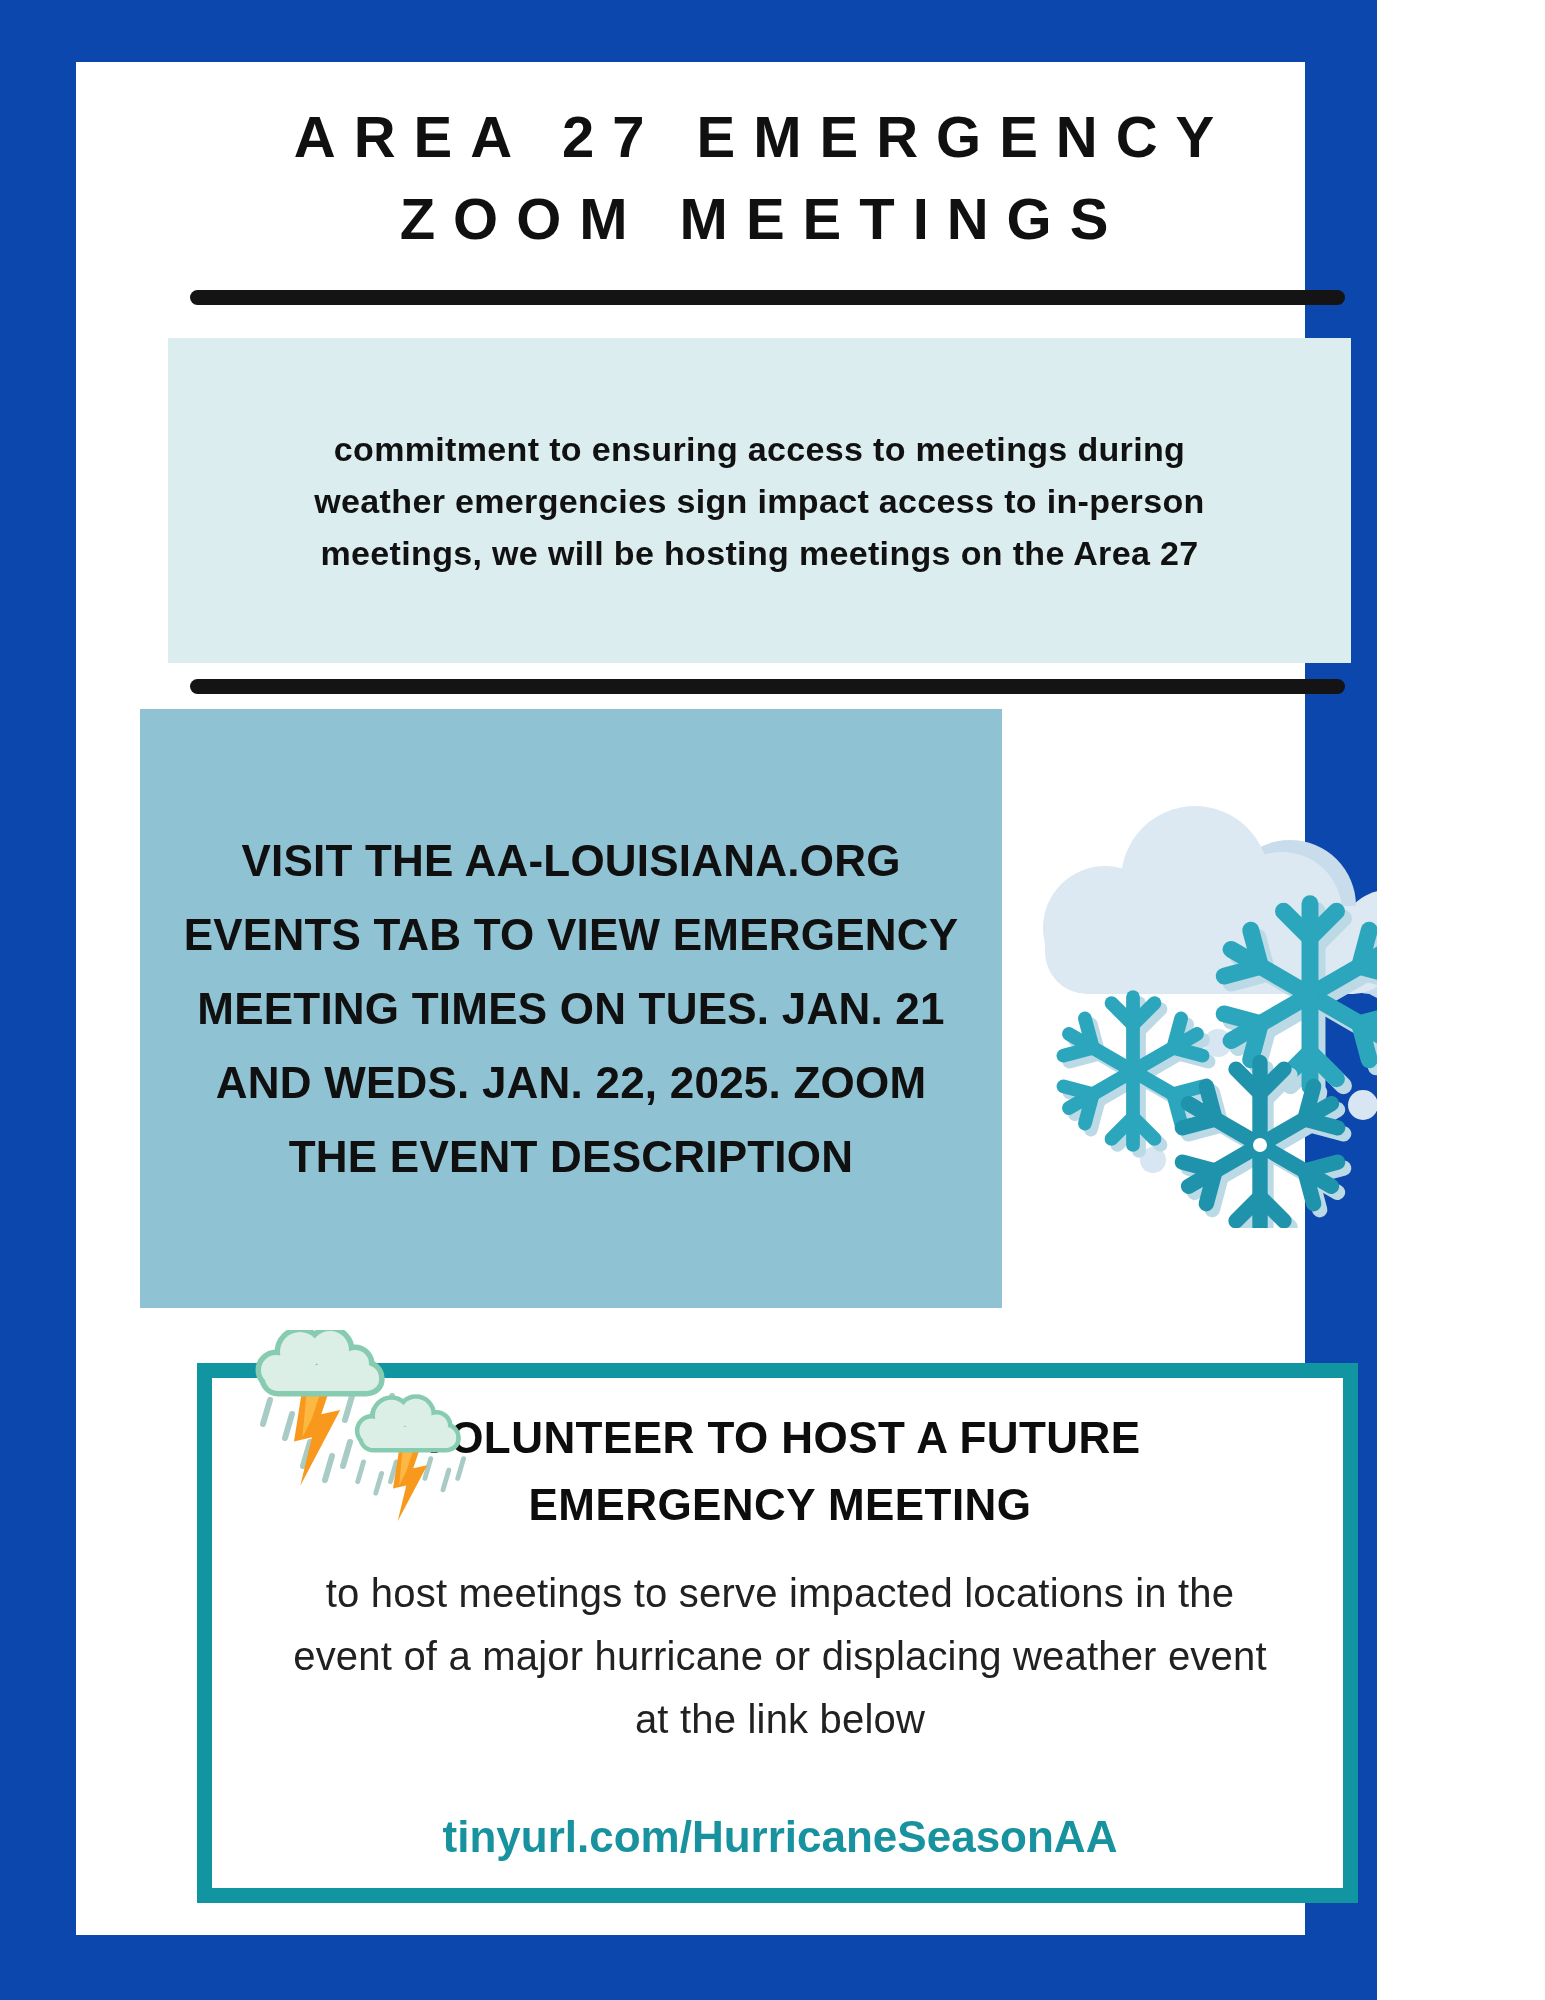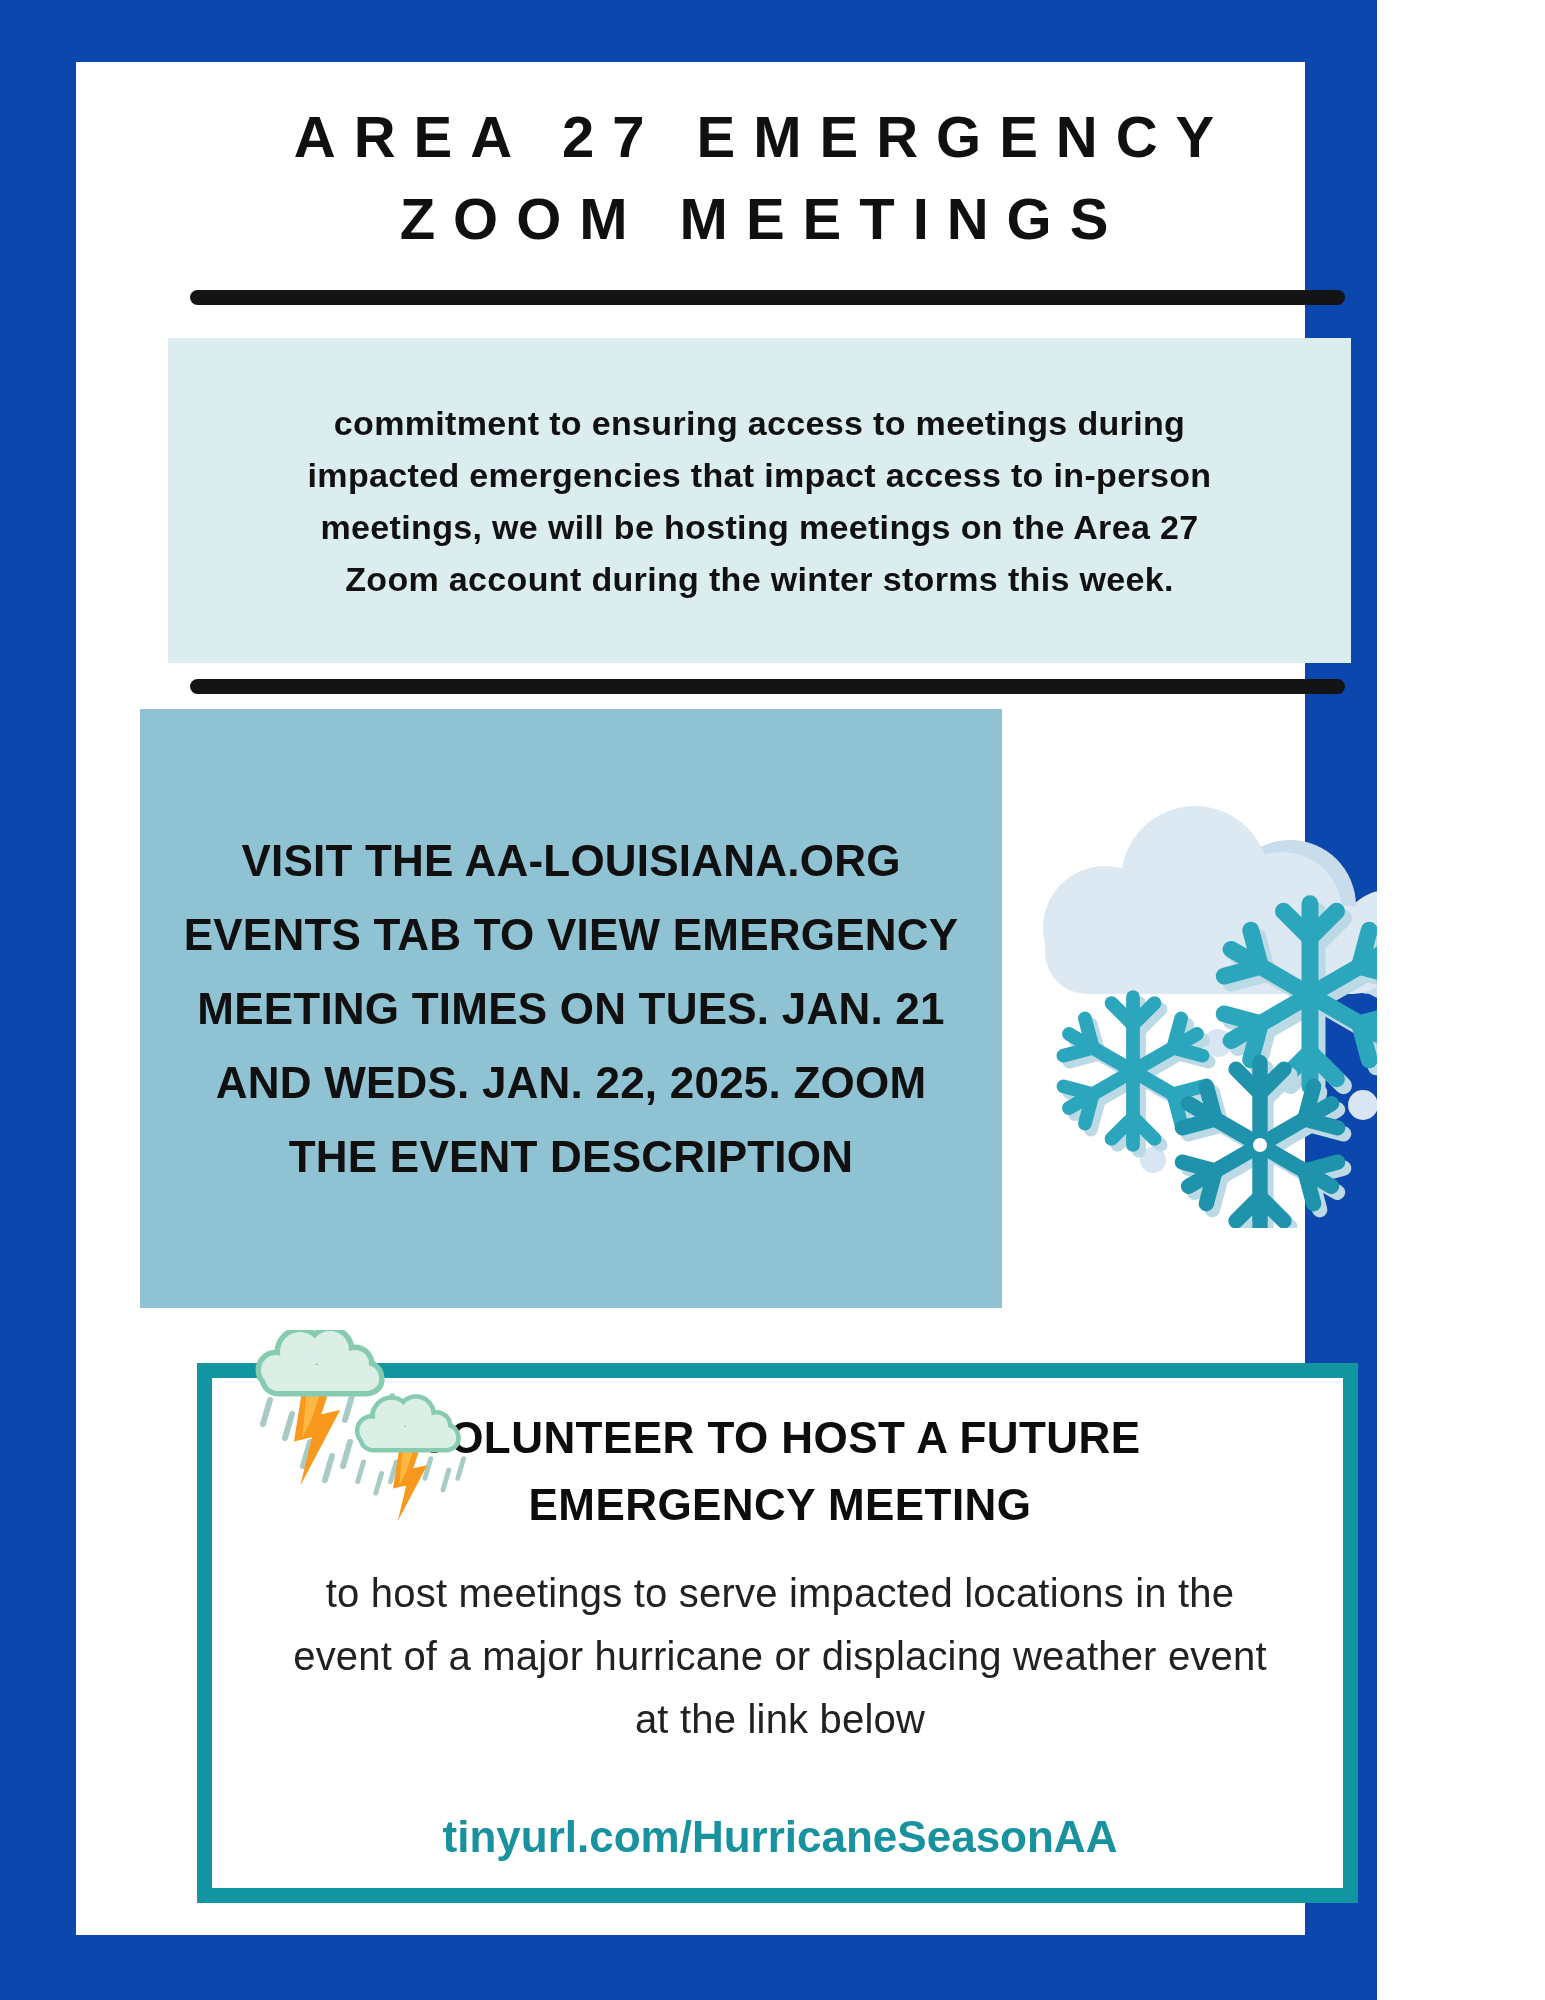"impacted emergencies that impact access" div { text: impacted emergencies that -> weather emergencies sign }
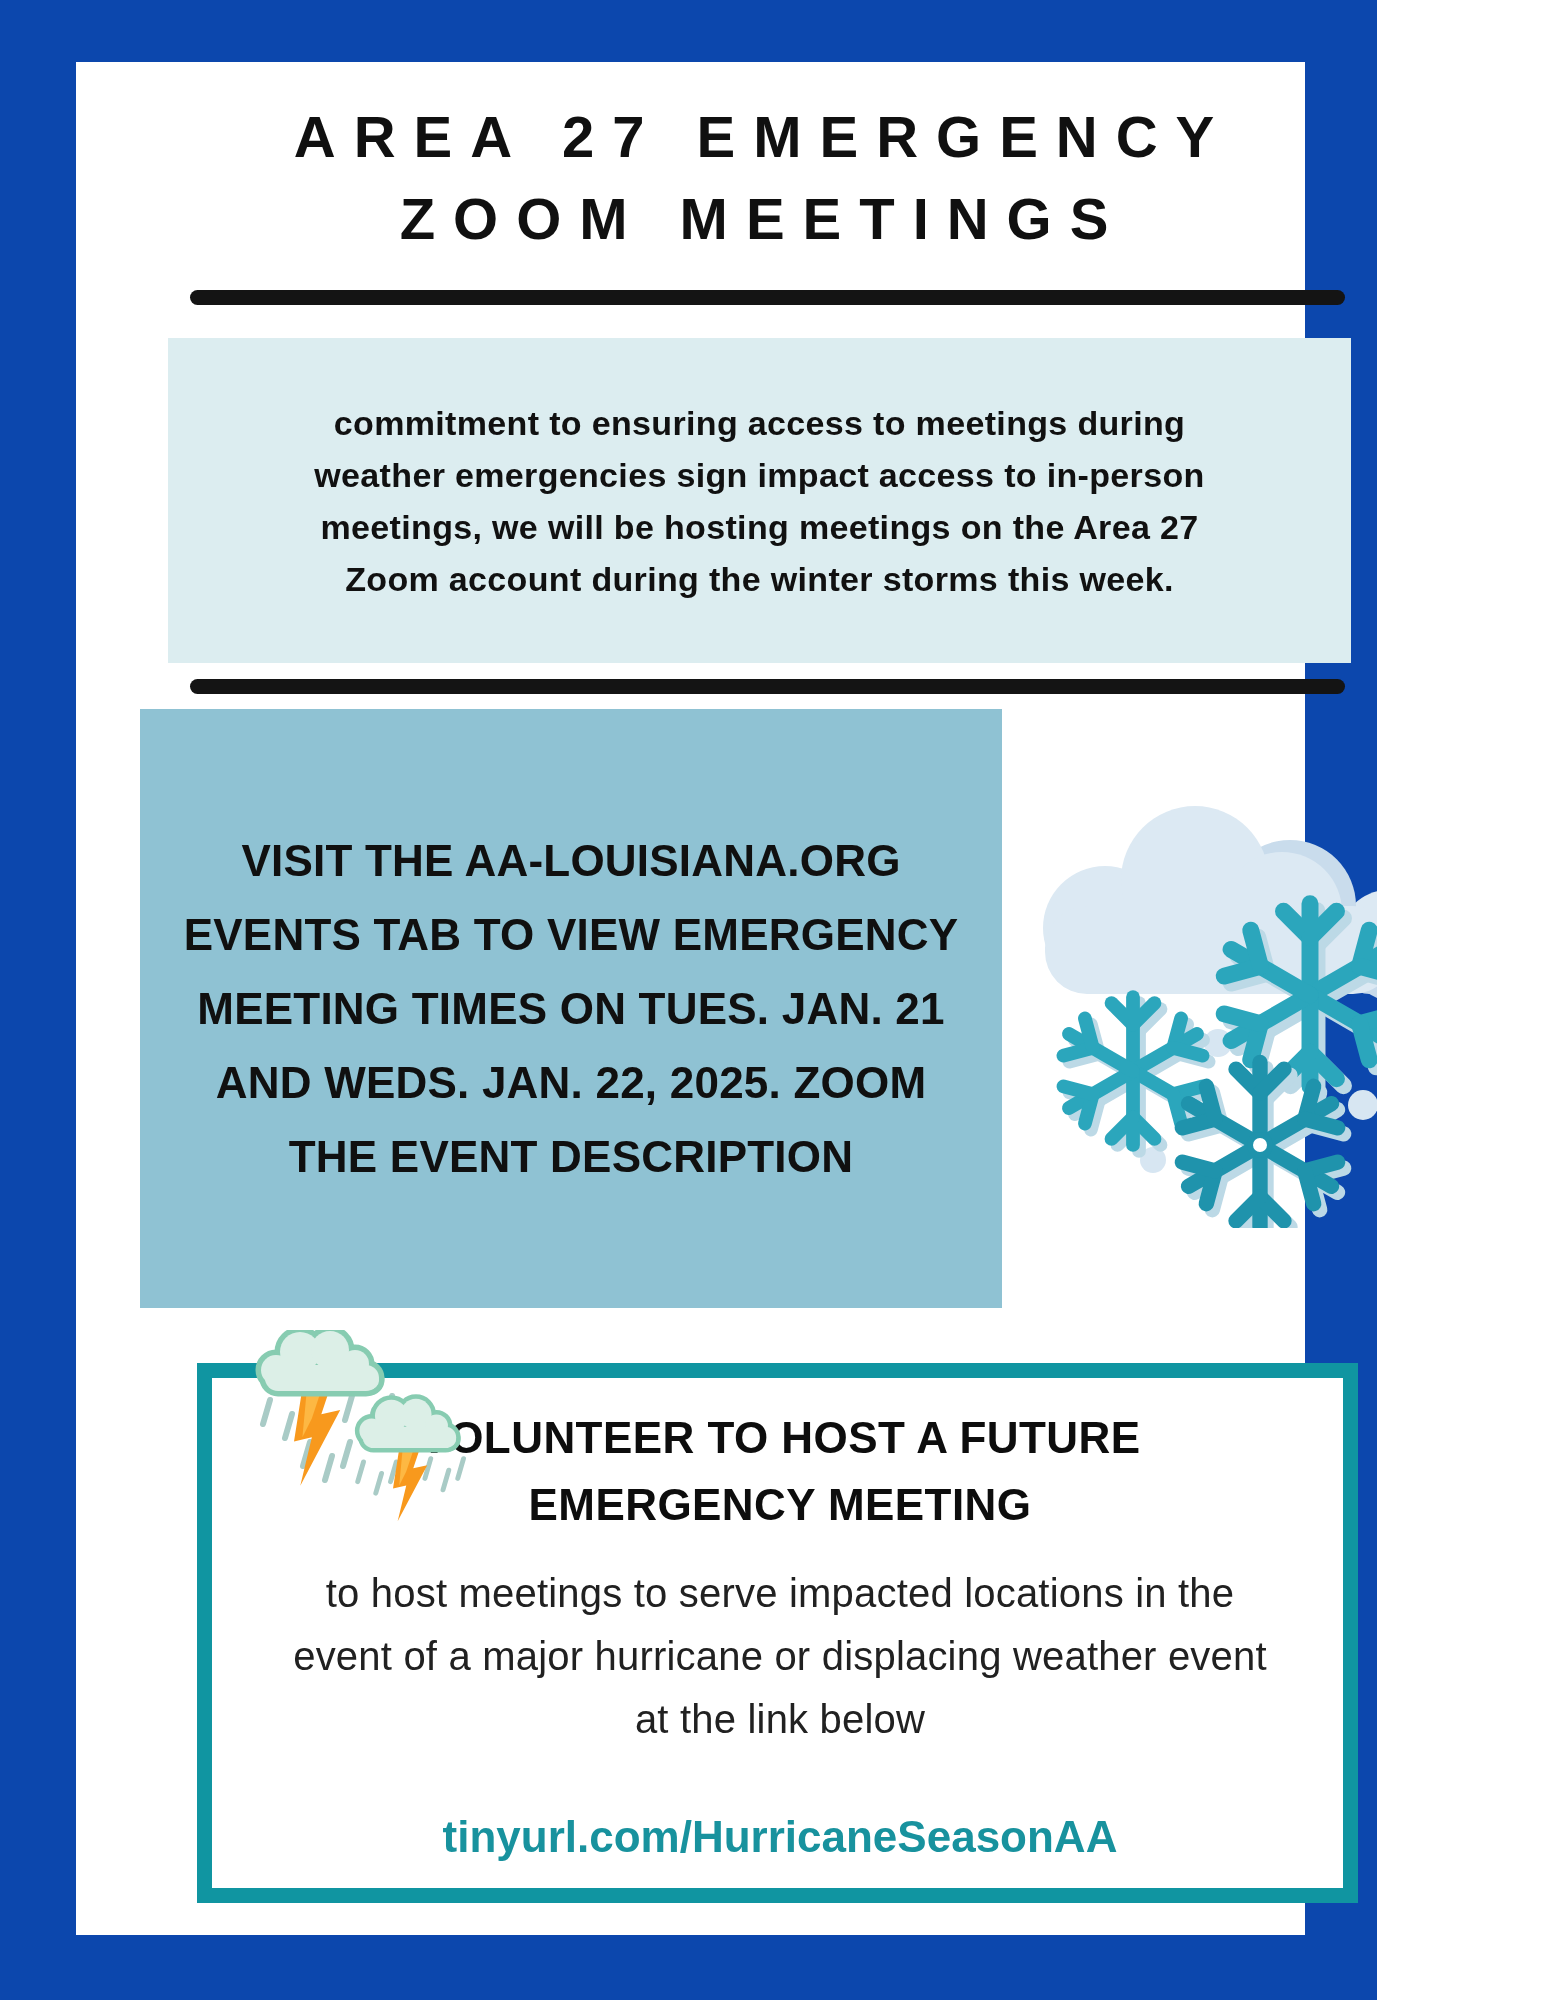"Zoom account during the winter" div { html: <div>Zoom account during the winter storms this week.</div> -> none }
